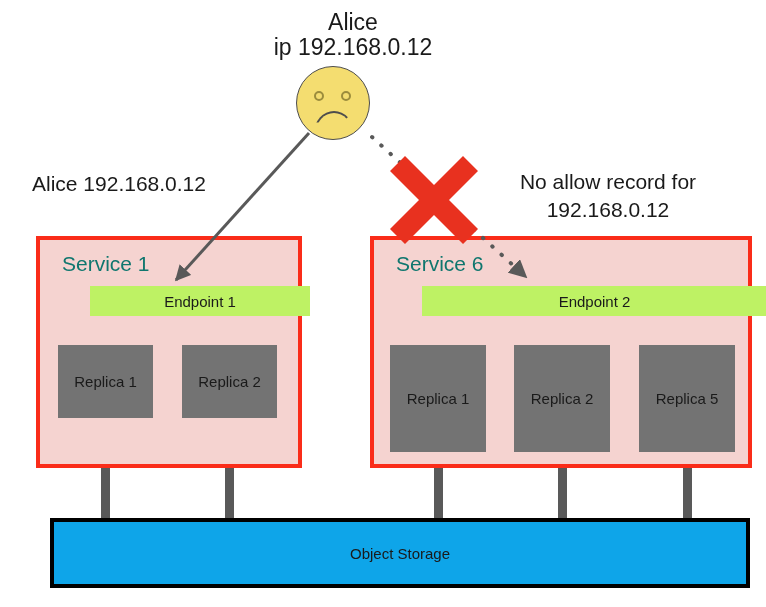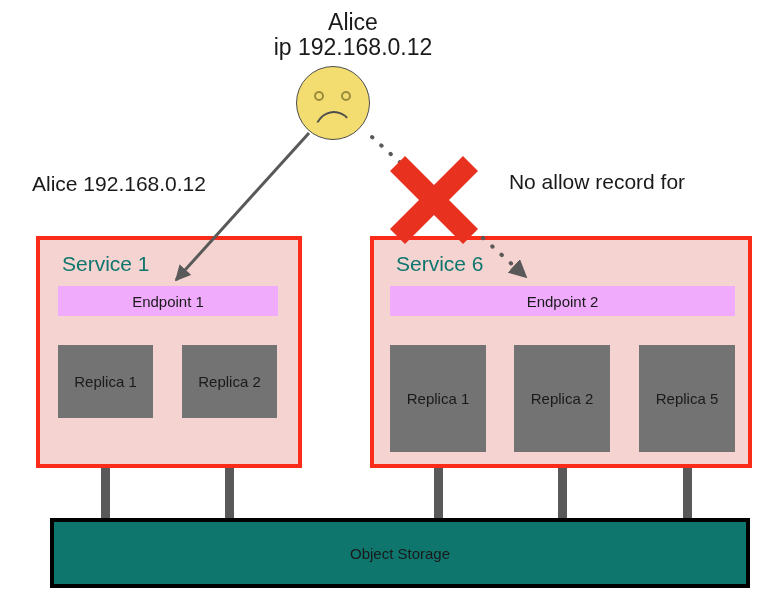"No allow record for" #deny-label { left: 475px -> 486px }
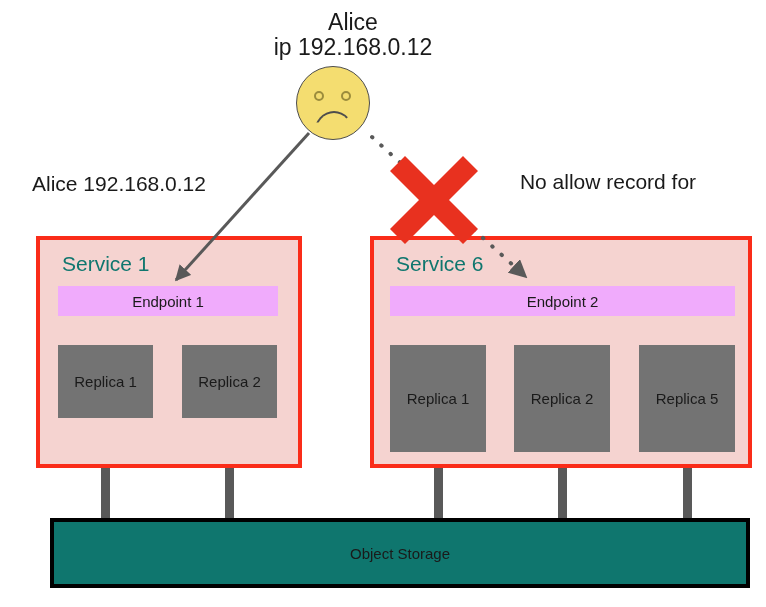"192.168.0.12" span { html: none -> <span>192.168.0.12</span> }
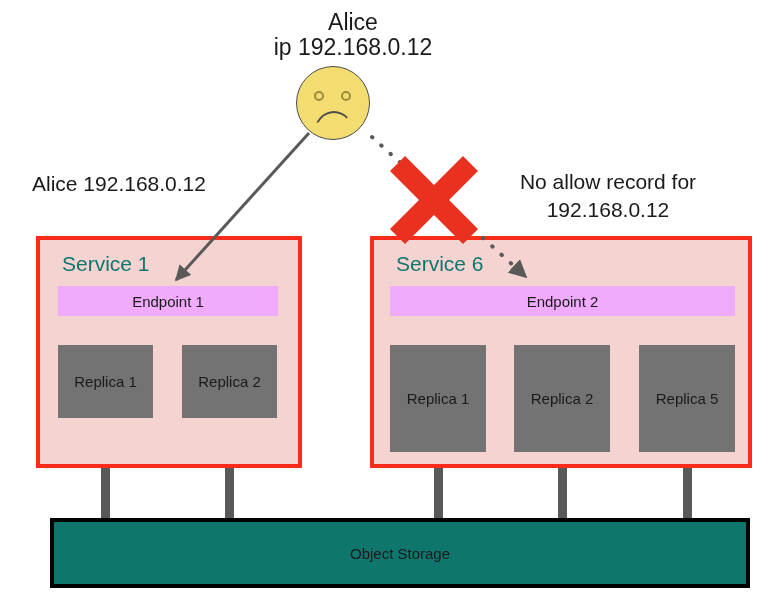"Endpoint 1" .endpoint { background: #f0abfc -> #bef264; margin-left: none -> 32px }
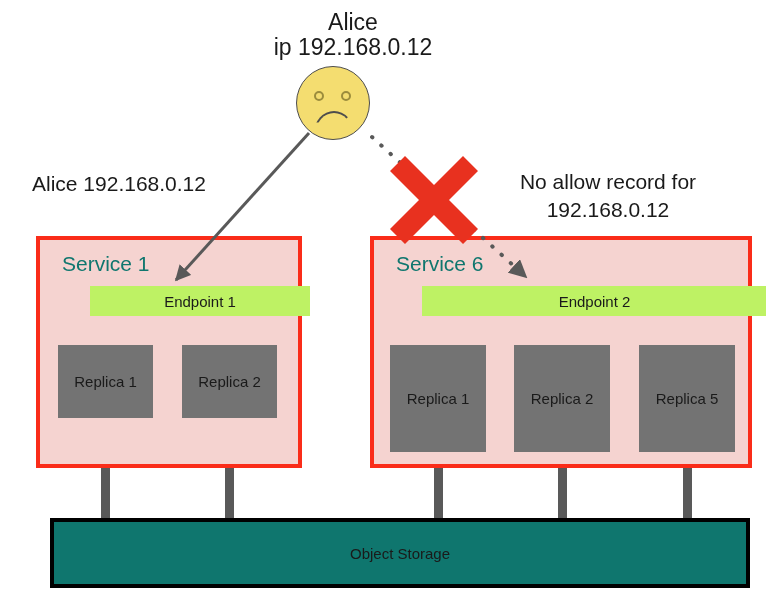"Object Storage" #object-storage { background: #0f766e -> #0ea5e9 }
